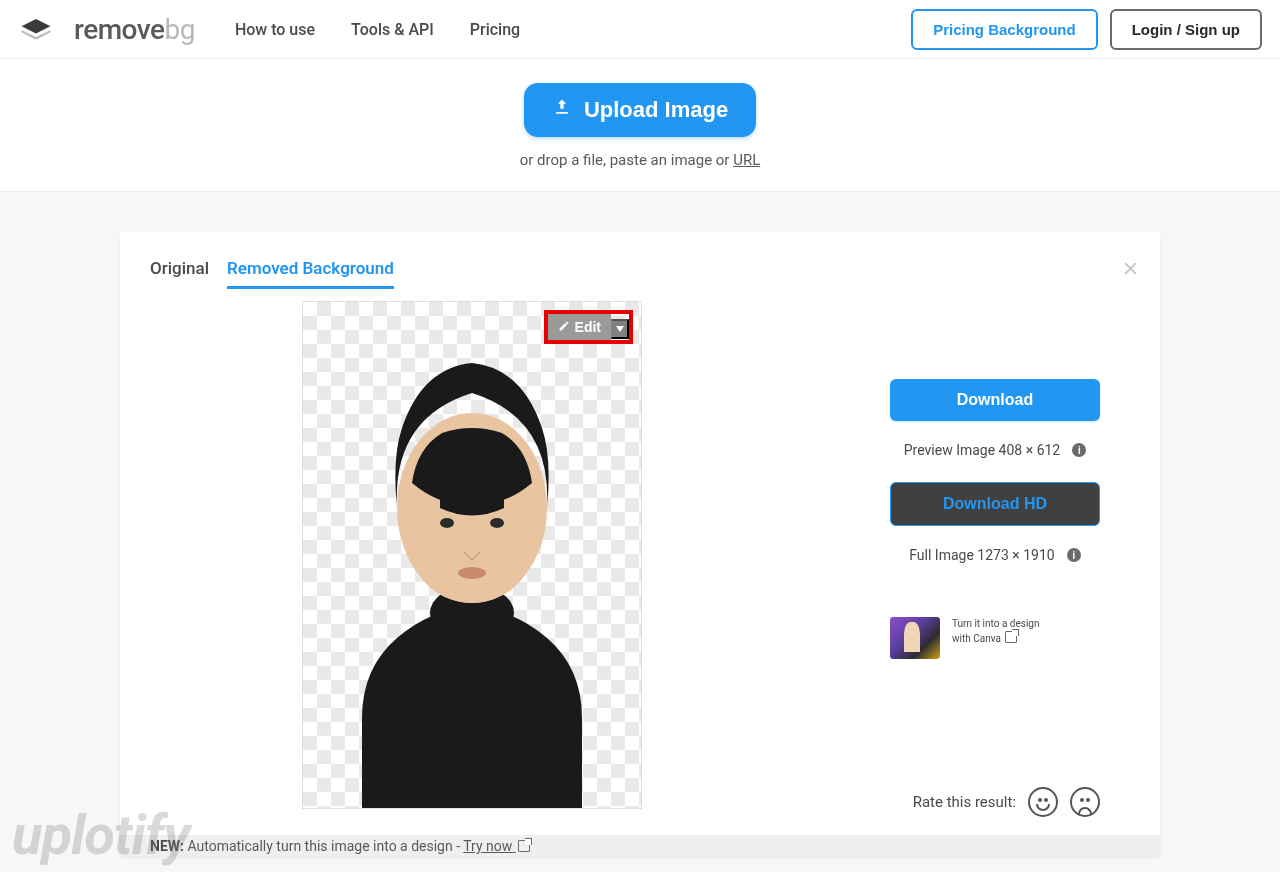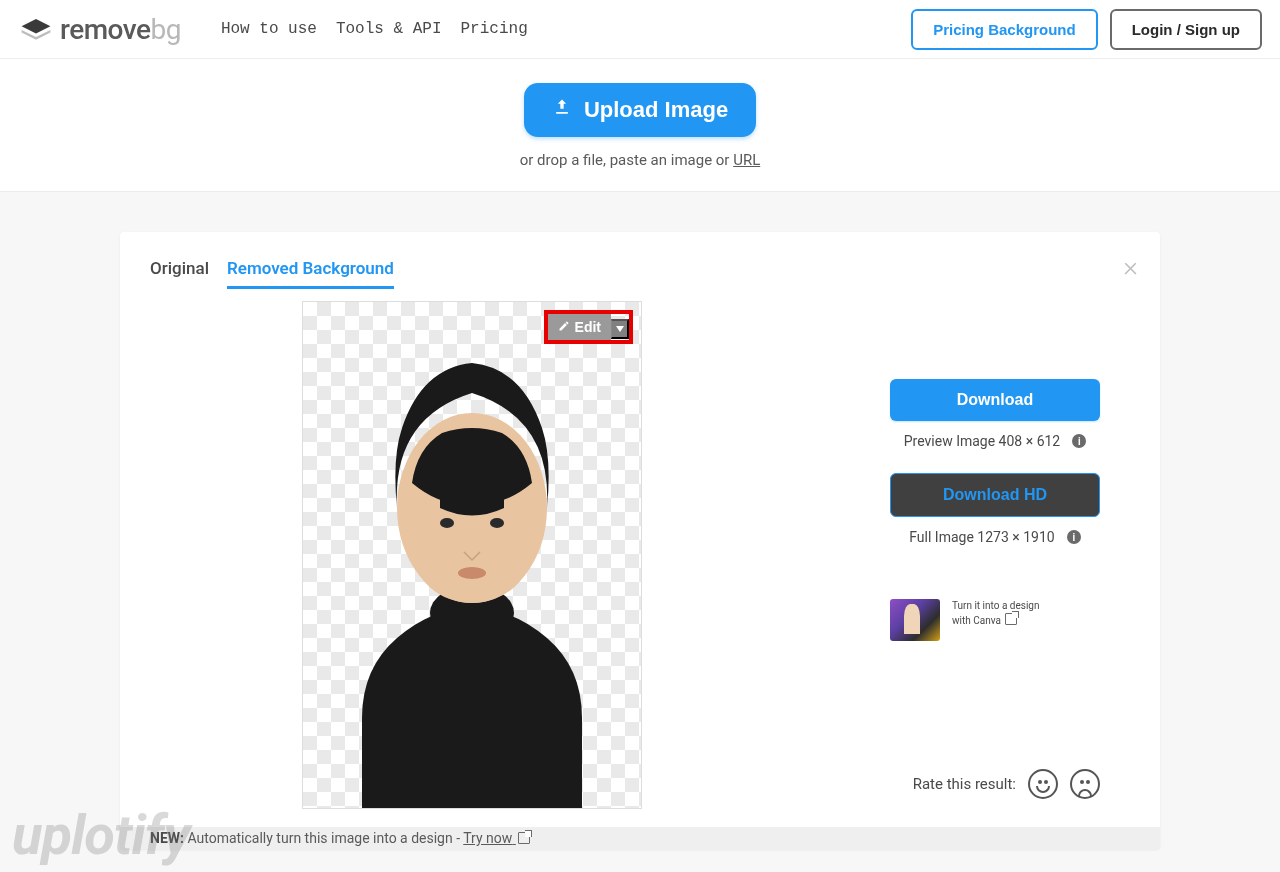"removebg" .logo { gap: 6px -> 20px }
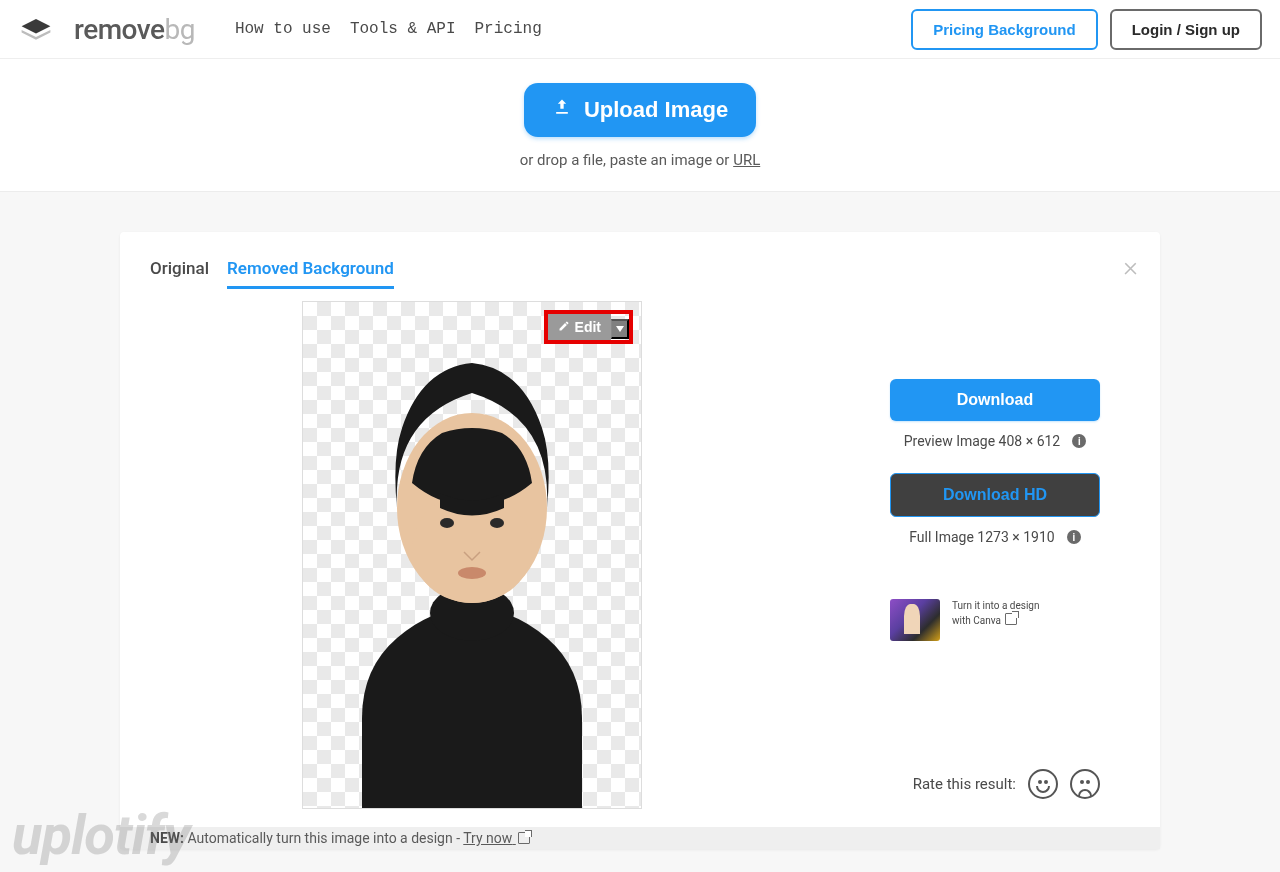"How to use" .nav { font-family: Liberation Mono, monospace -> none; gap: 19px -> 36px }
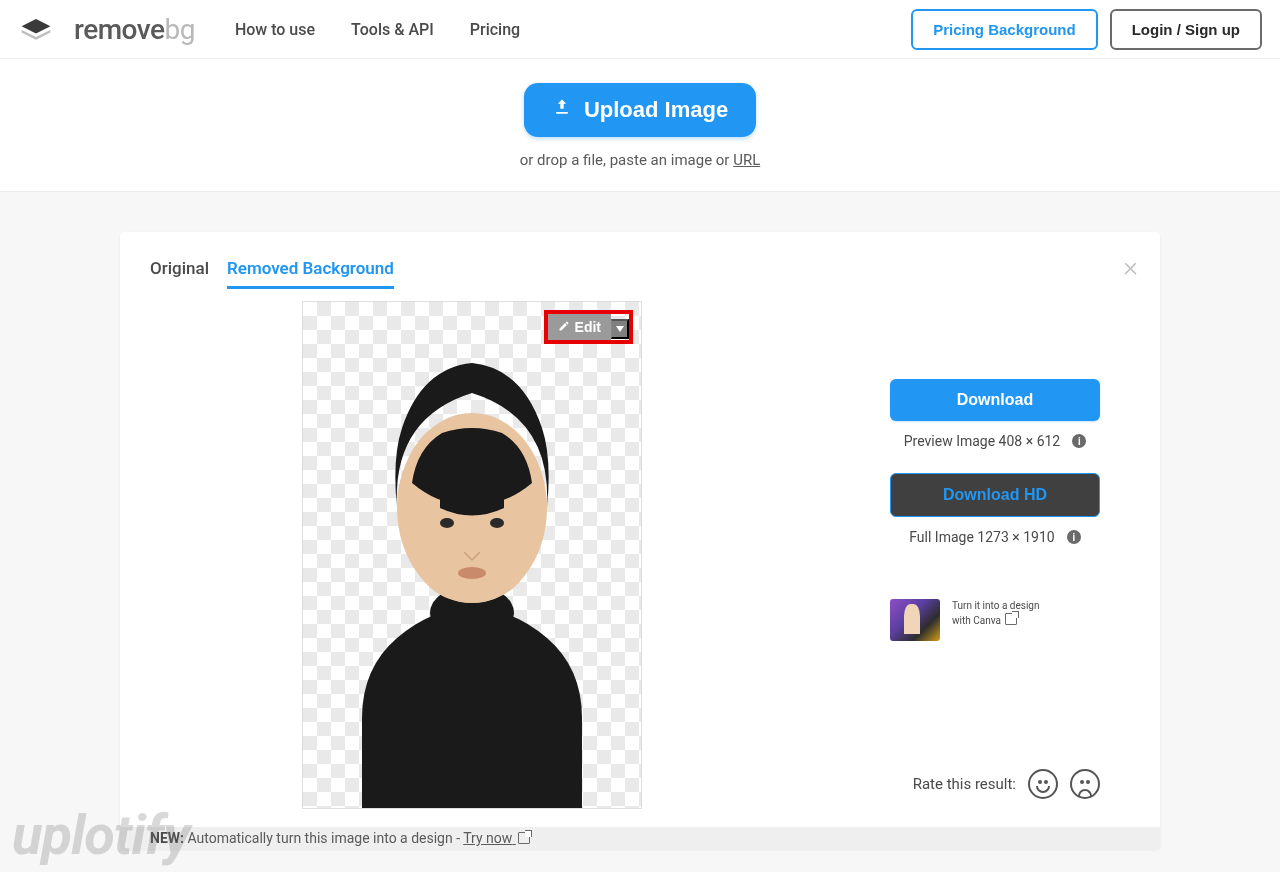"Preview Image 408 × 612" .meta { margin-top: 12px -> 21px }
